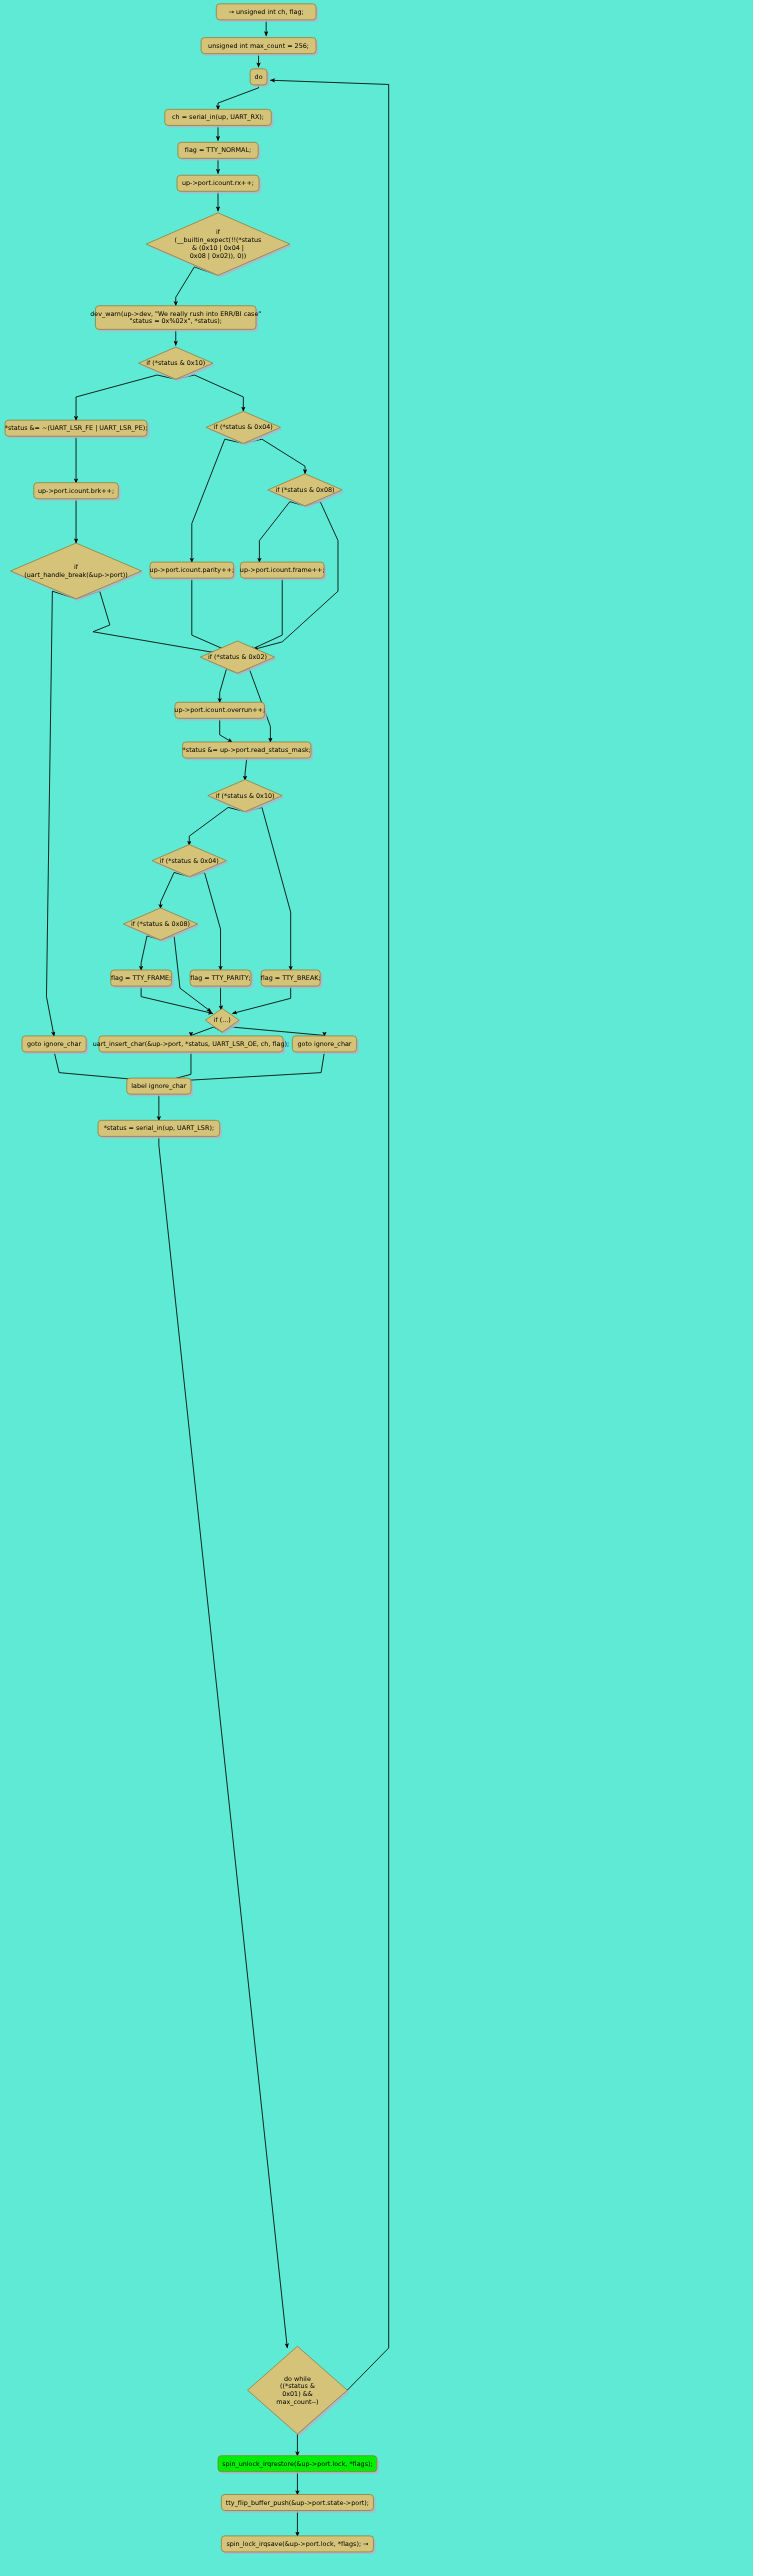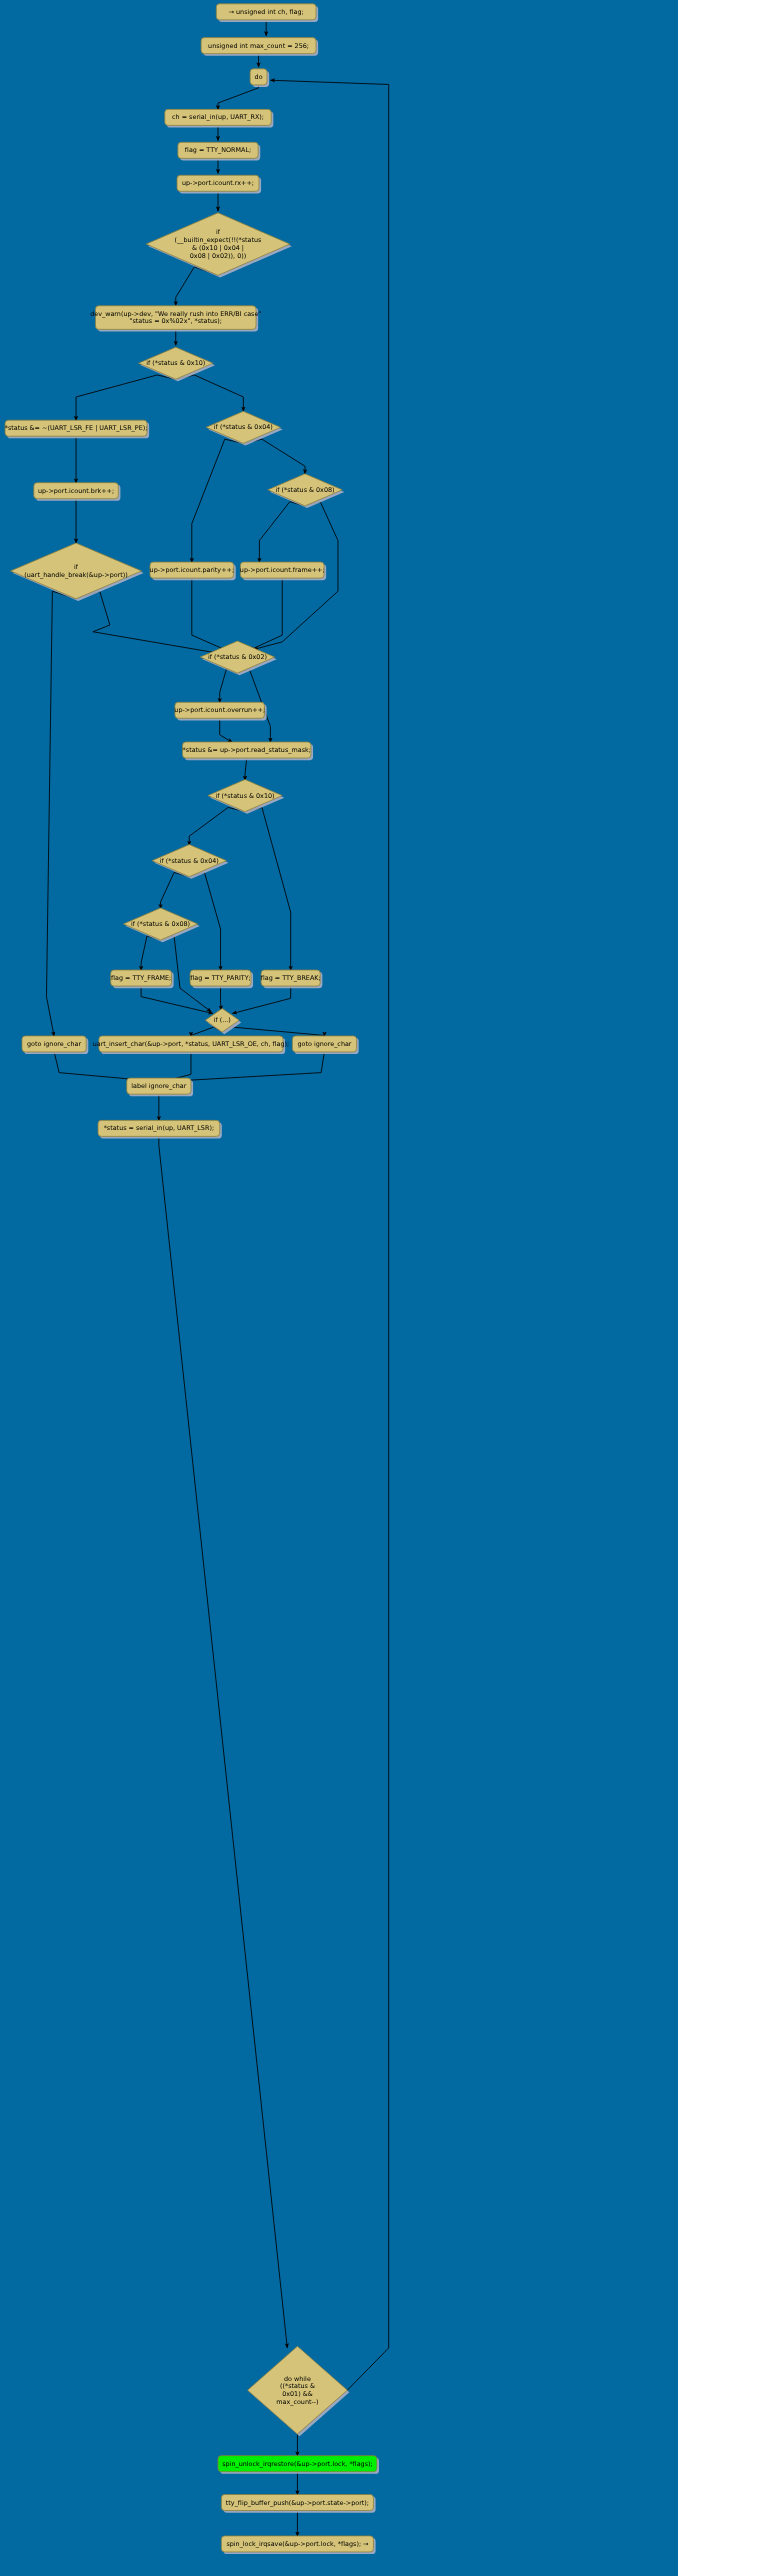"→ unsigned int ch, flag;" #flow-root { background: #0369a1 -> #5eead4; width: 678px -> 753px }
